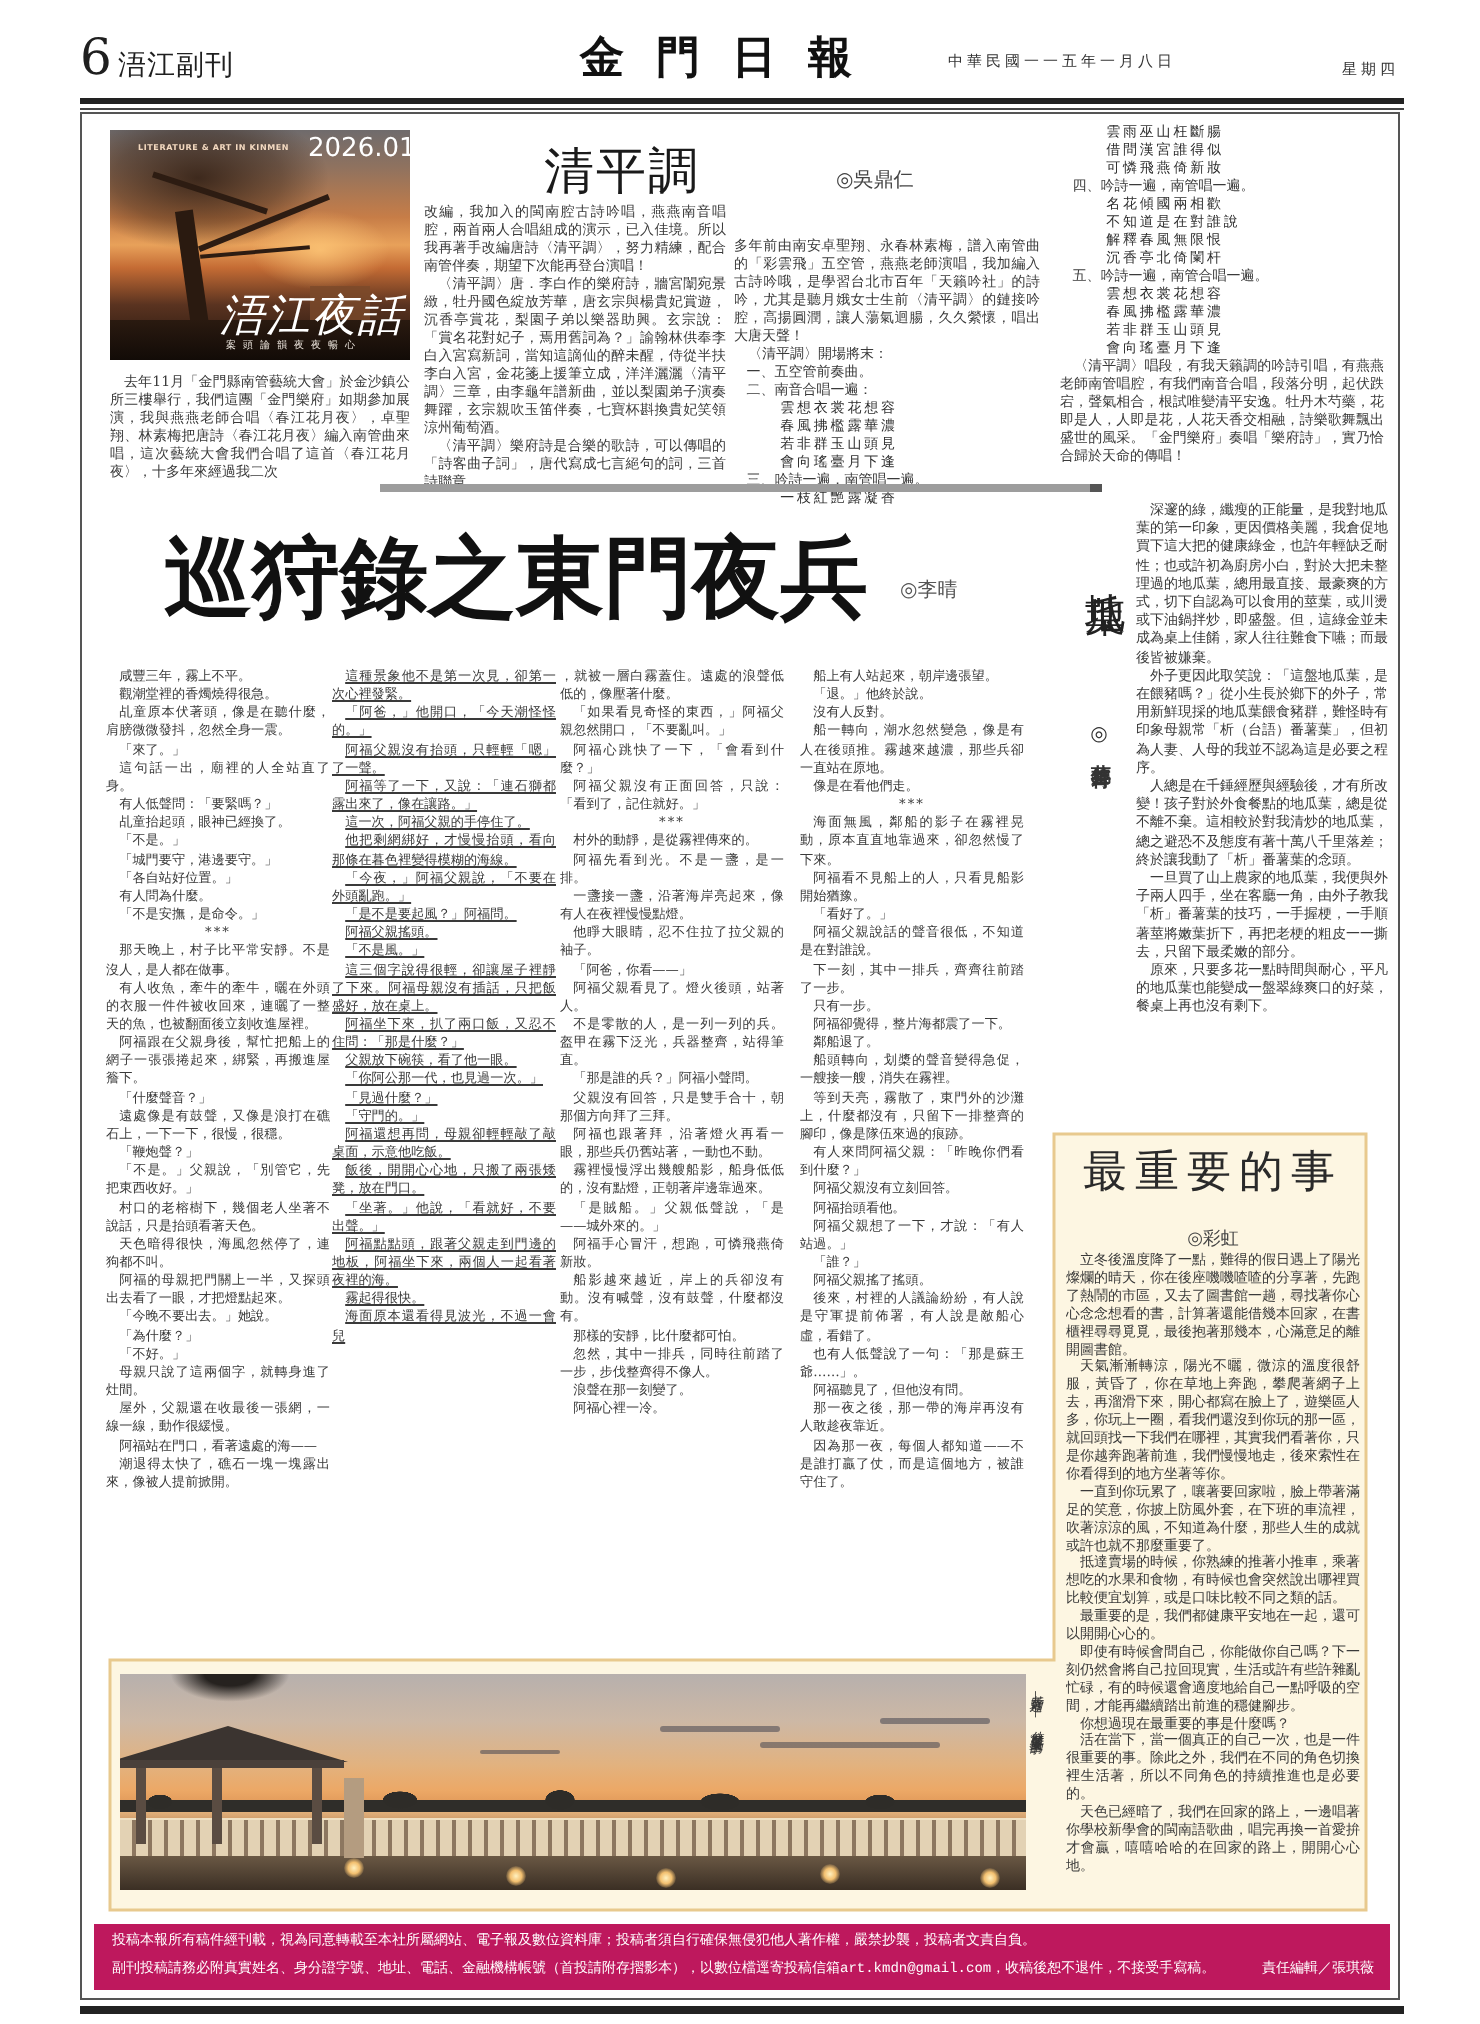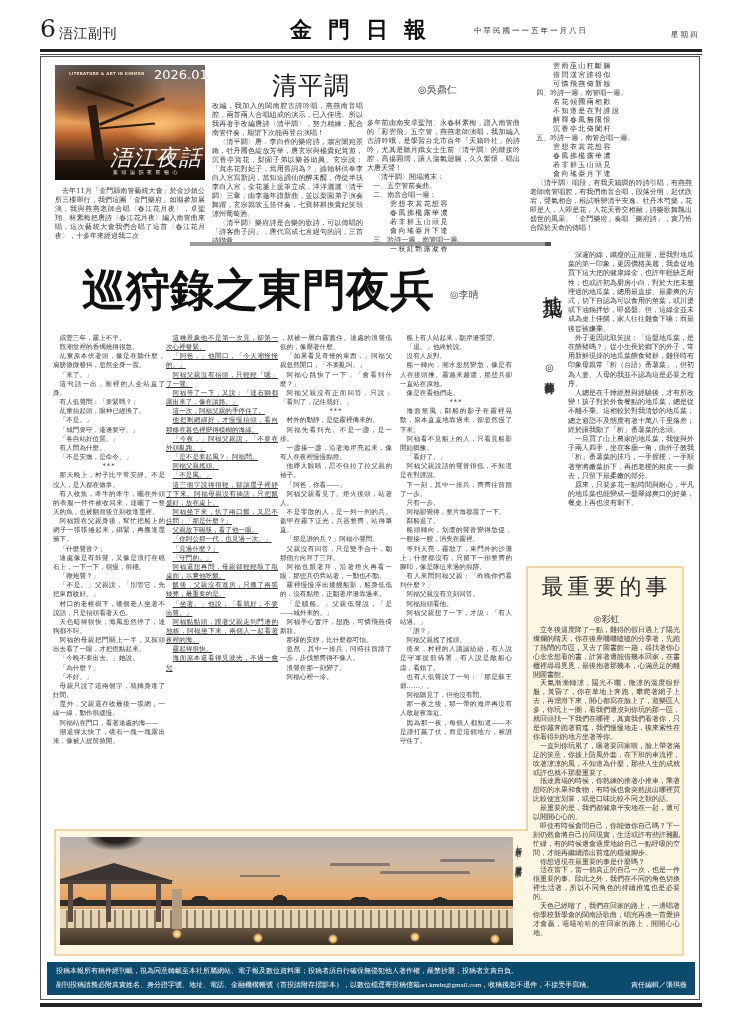"飯後，父親沒有進房，只搬了兩張矮凳，最重要的是。" p.p { text: 父親沒有進房，只搬了兩張矮凳，最重要的是 -> 開開心心地，只搬了兩張矮凳，放在門口 }
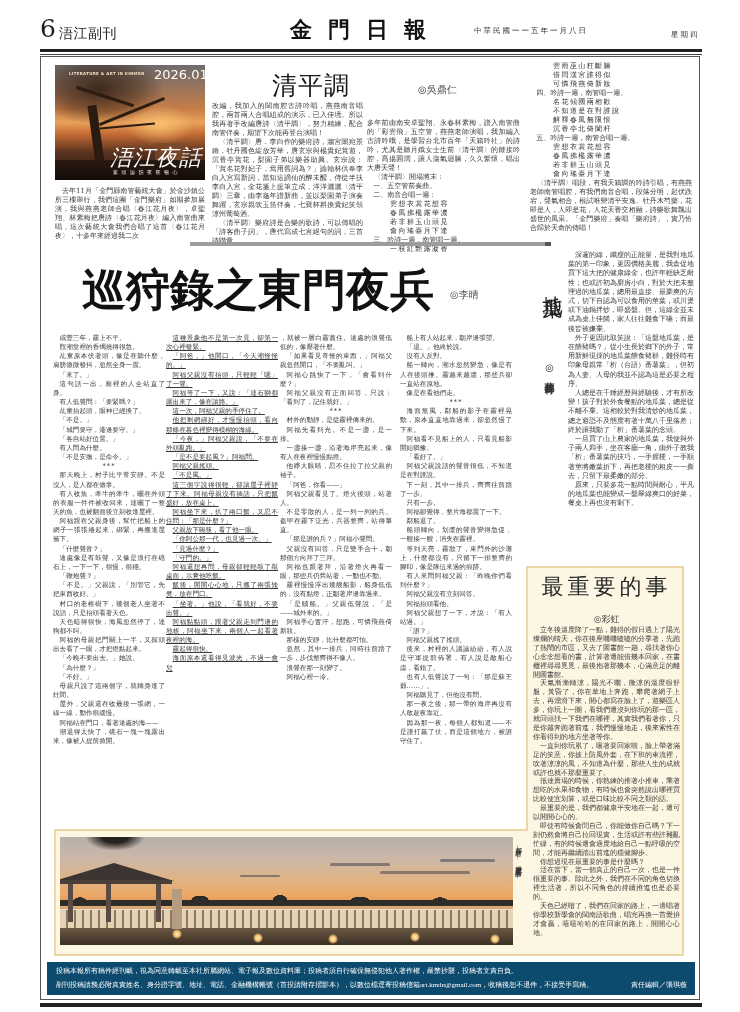"船影越來越近，岸上的兵卻沒有動。沒有喊聲，沒有鼓聲，什麼都沒有。" p.p { html: none -> <p>船影越來越近，岸上的兵卻沒有動。沒有喊聲，沒有鼓聲，什麼都沒有。</p> }
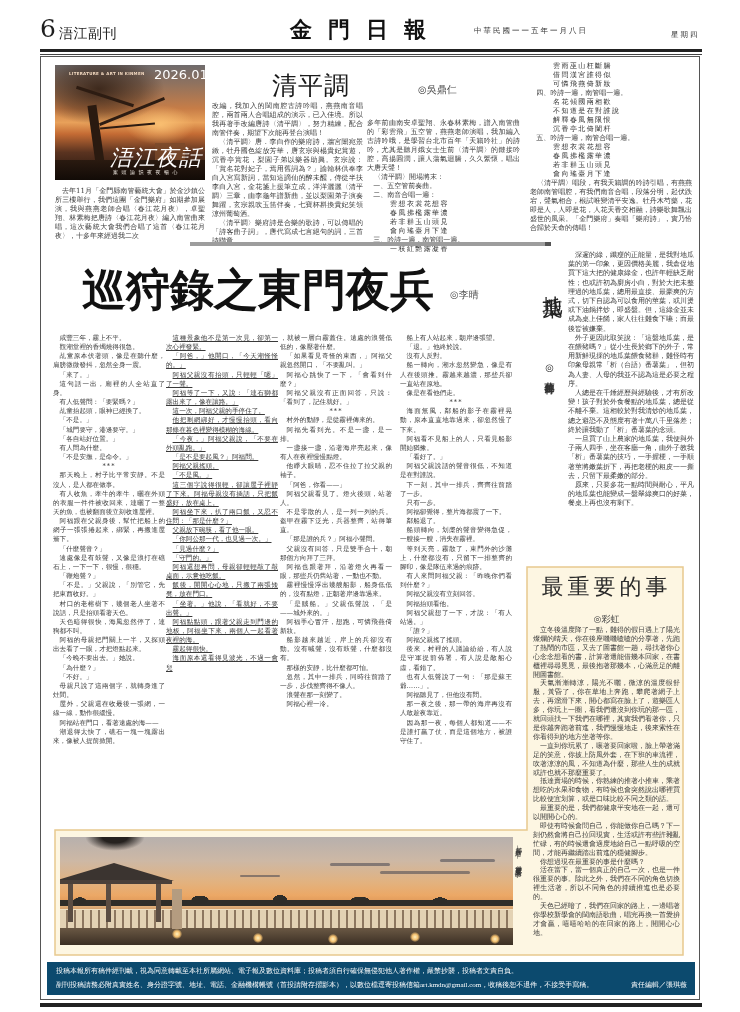"投稿本報所有稿件經刊載，視為同意轉載至本社所屬網站、電子報及數位資料庫；投稿者須" .footer { background: #0c4a6e -> #be185d; font-family: Liberation Serif, serif -> Liberation Mono, monospace }
